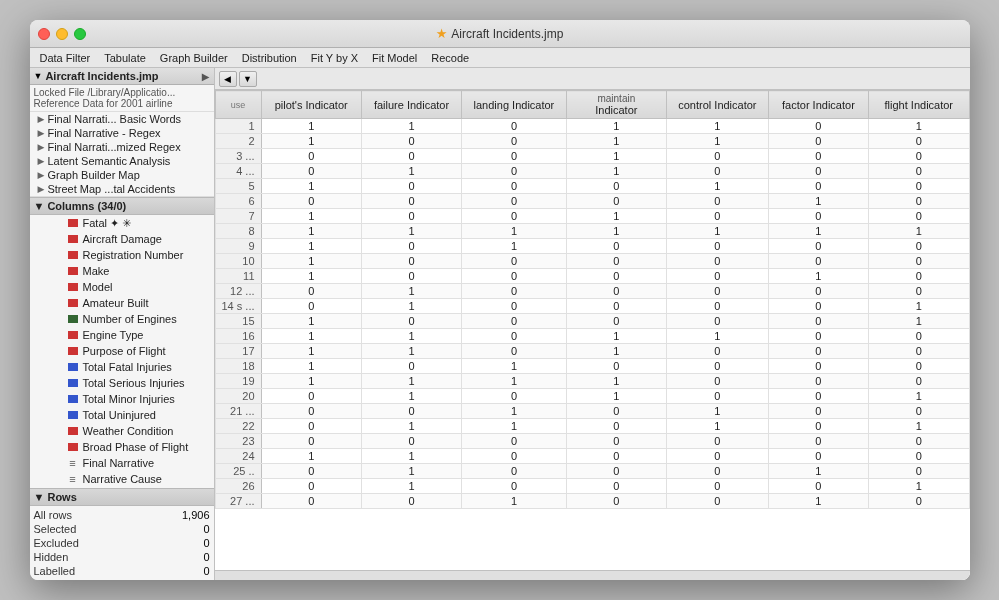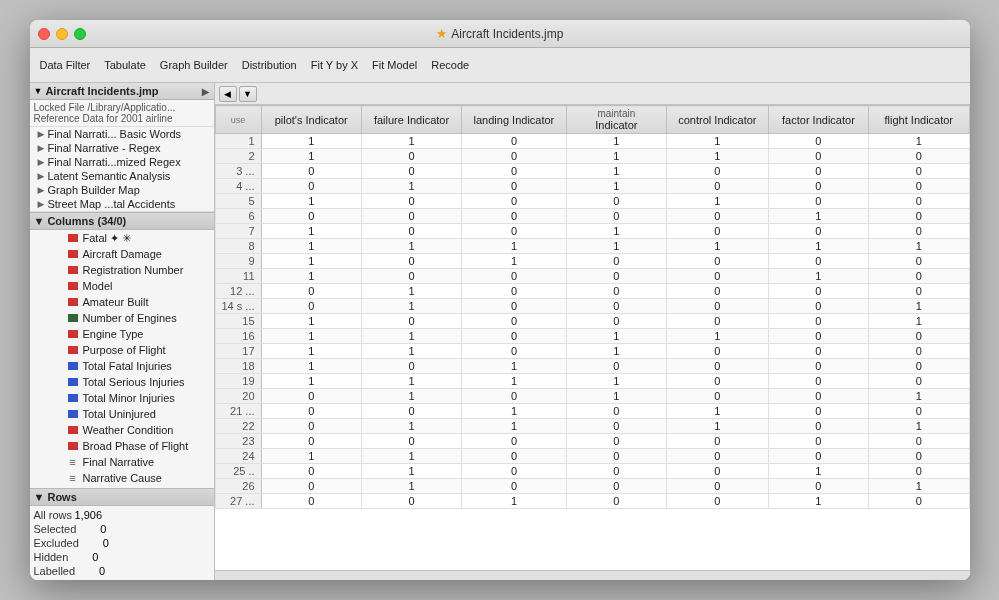"Data Filter" .menubar { height: 35px -> 20px }
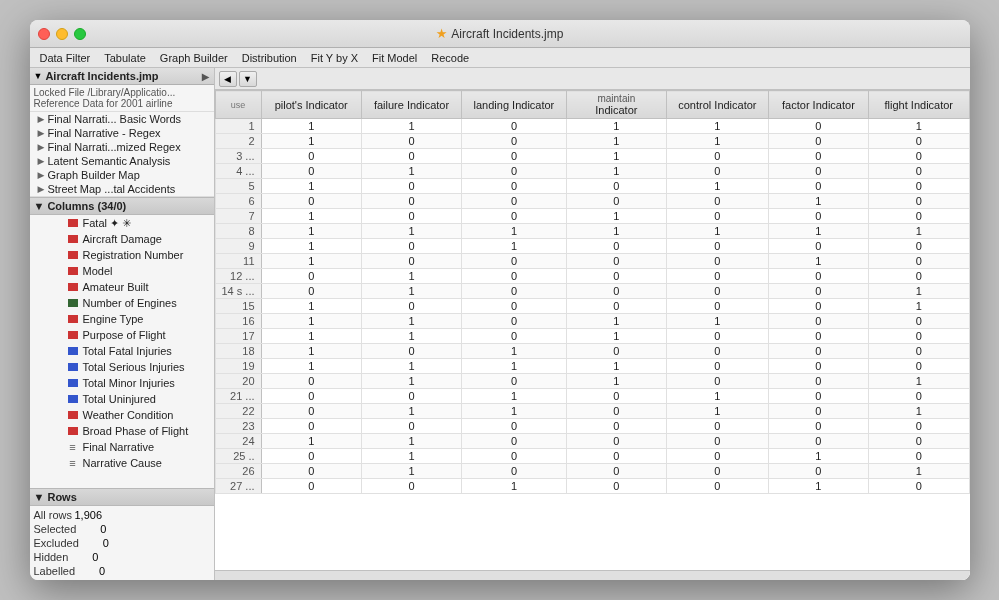"10" tr { html: none -> <tr> <td>10</td> <td>1</td> <td>0</td> <td>0</td> <td>0</td> <td>0</td> <td>0</td> <td>0</td> </tr> }
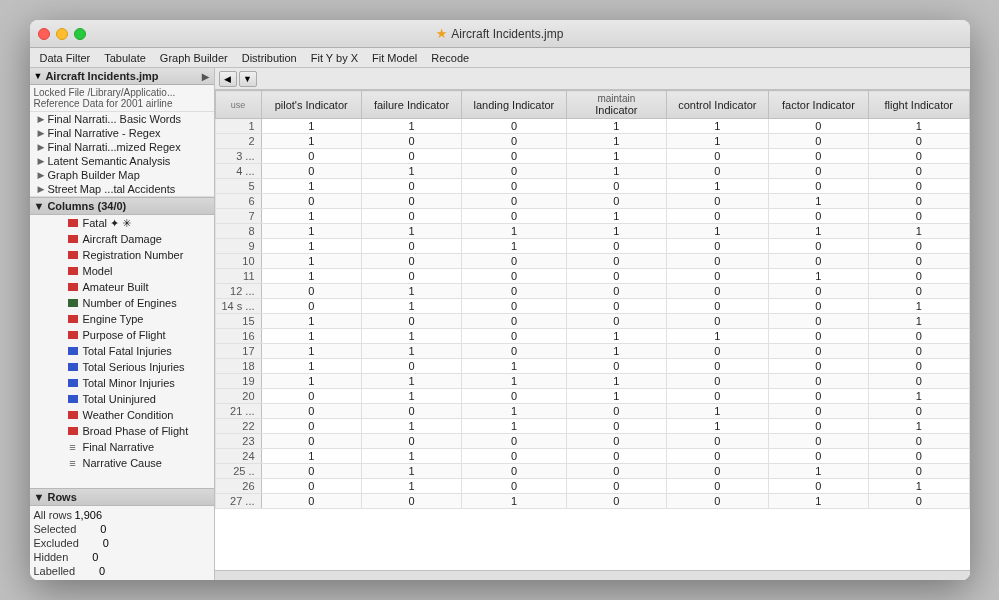"Make" div.col-item { html: none -> <div> <span> <span></span> </span> <span>Make</span> </div> }
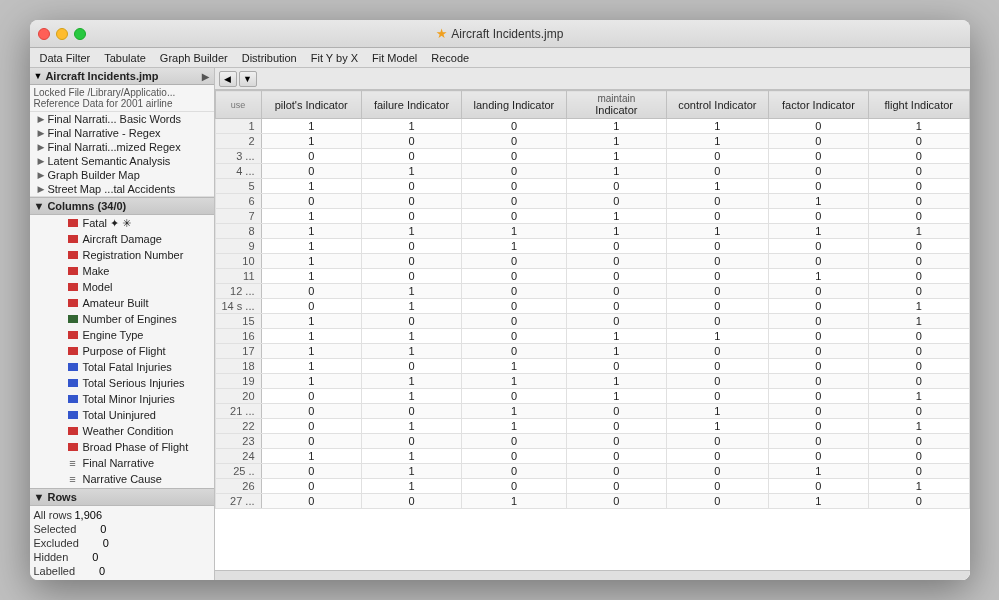"All rows" .rows-row { justify-content: flex-start -> space-between }
